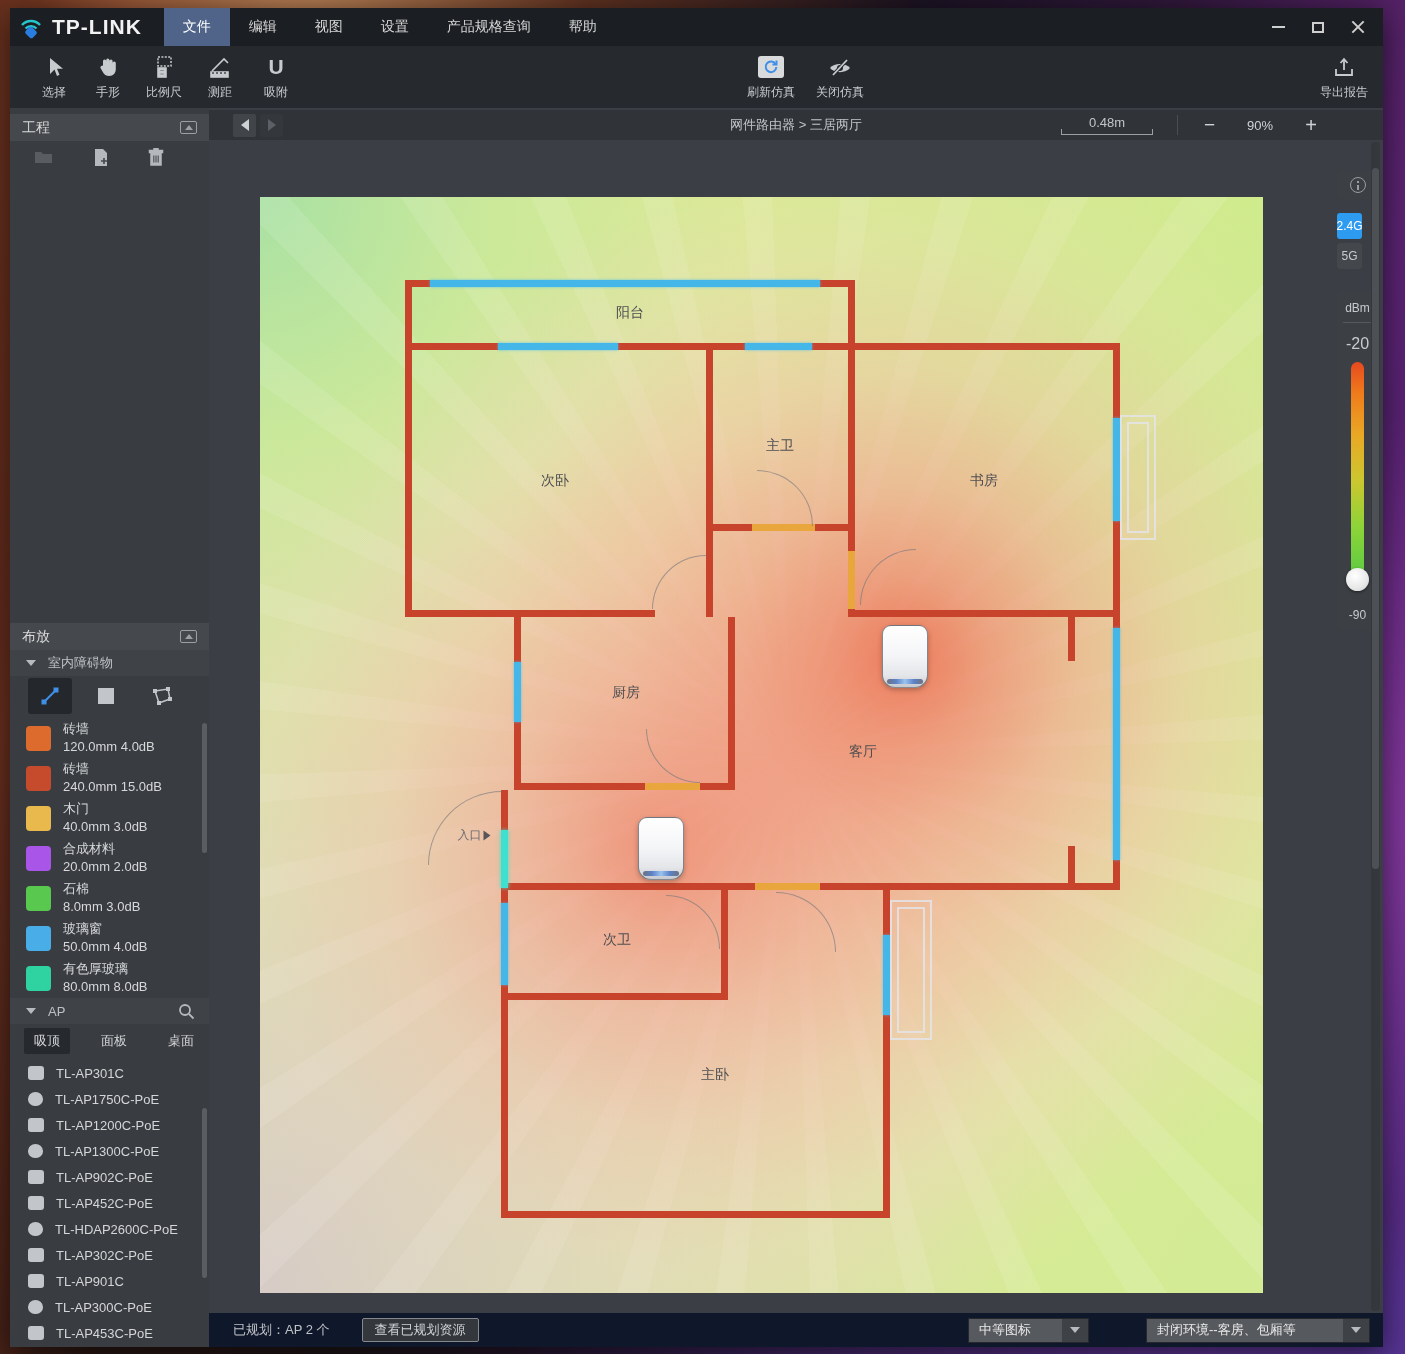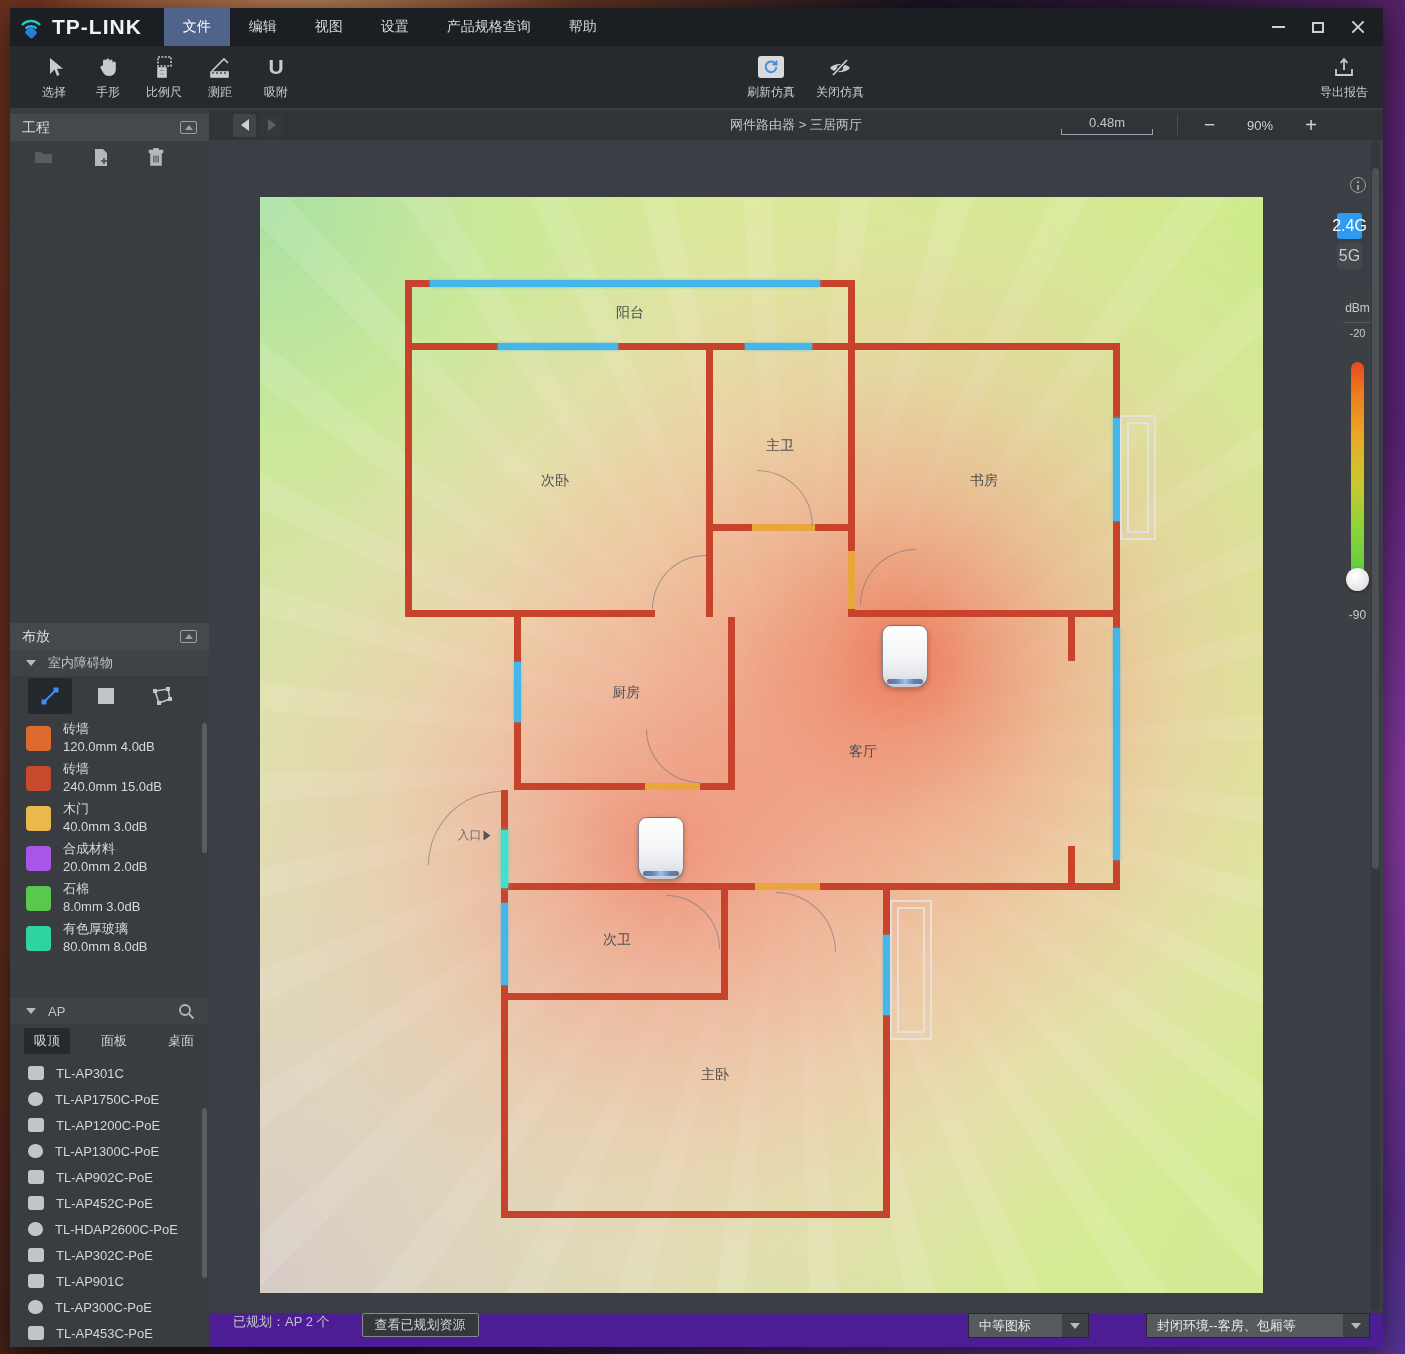"2.4G" .band-btn { font-size: 16px -> 12px }
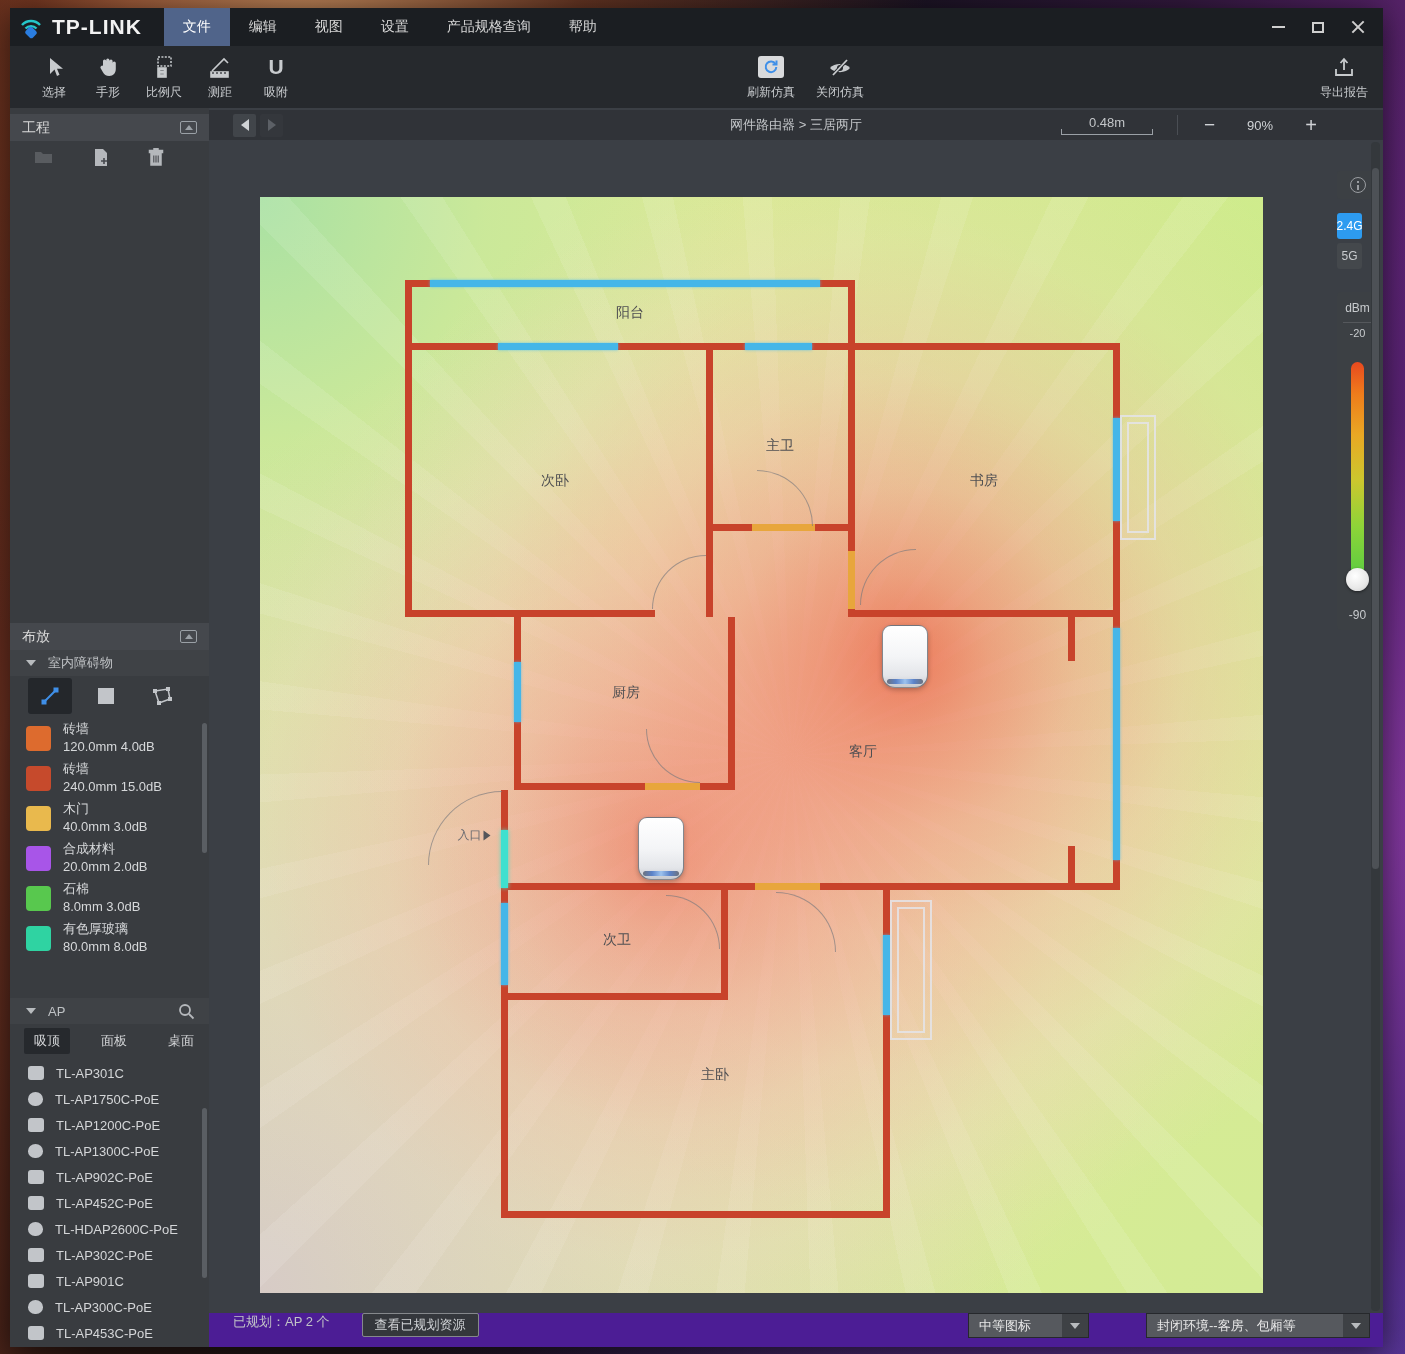"-20" .dbm-max { font-size: 11px -> 16px; margin-top: 4px -> 12px }
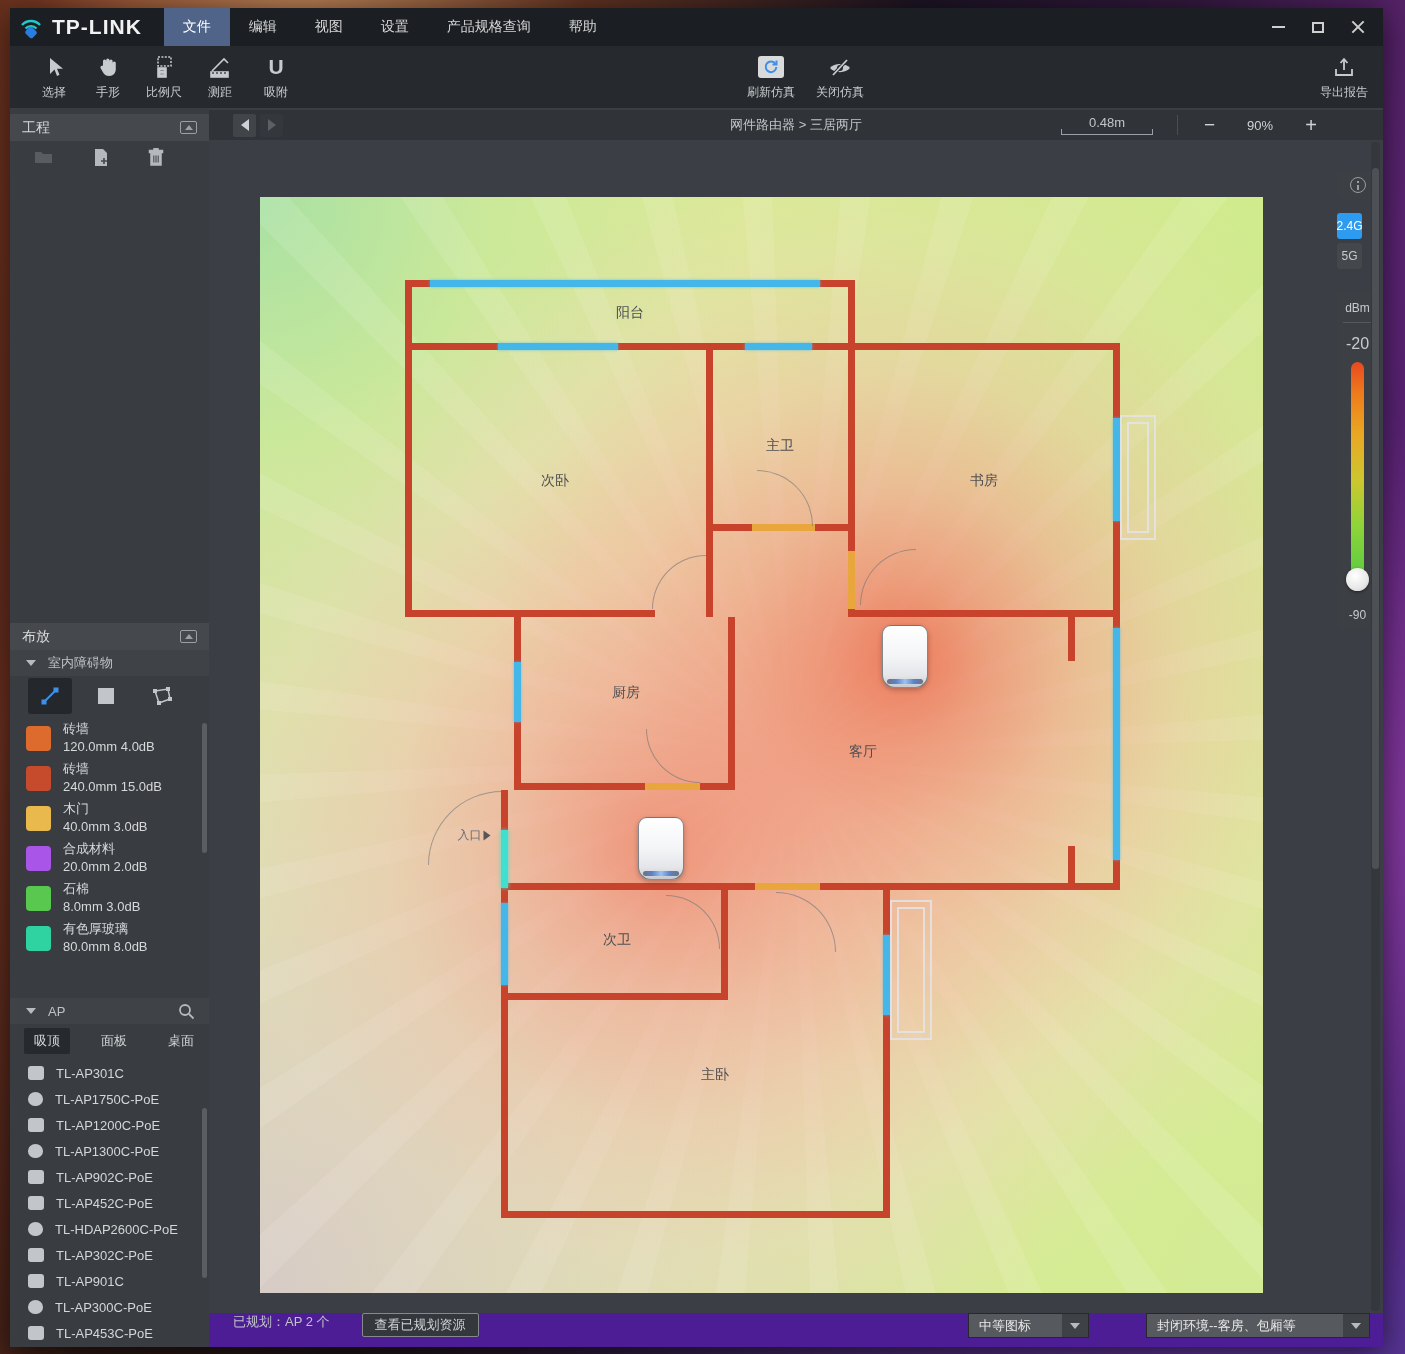"玻璃窗" div.mat-row { html: none -> <div> <span></span> <span> <div>玻璃窗</div> <div>50.0mm 4.0dB</div> </span> </div> }
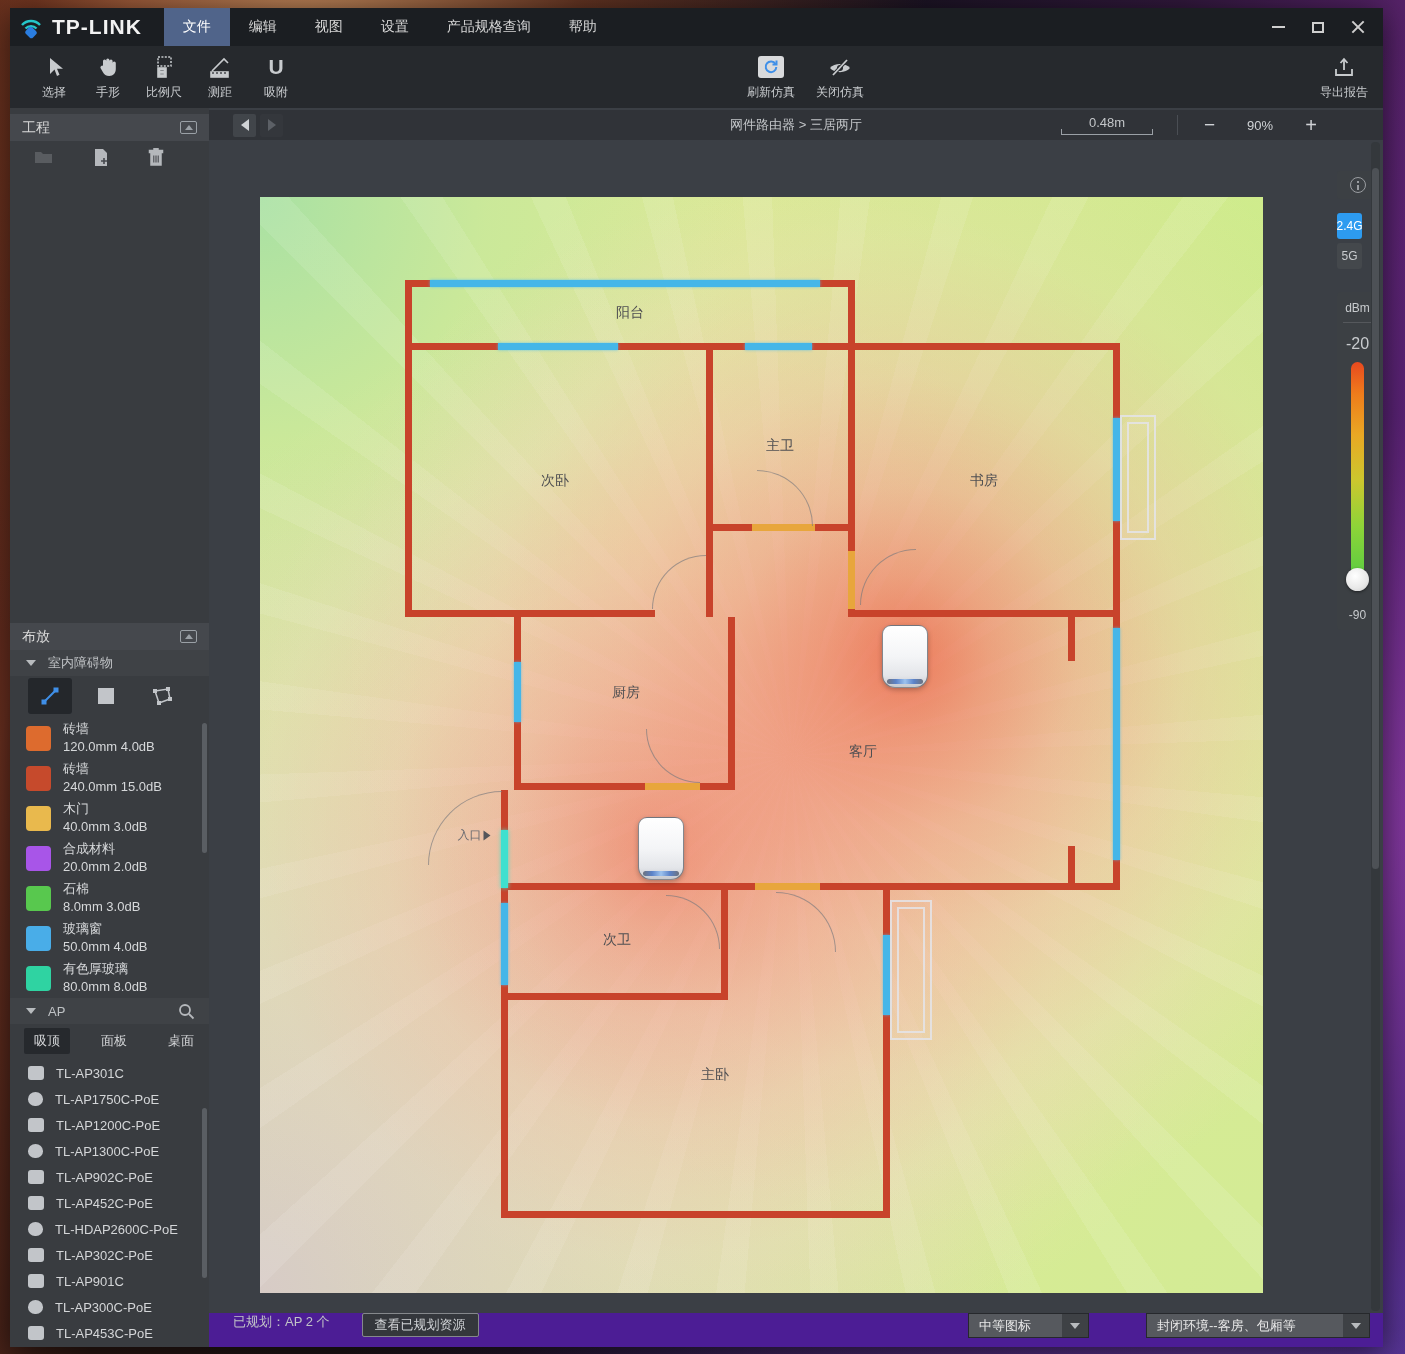"已规划：AP 2 个" .statusbar { align-items: flex-start -> center; background: #4c1d95 -> #0f172a }
